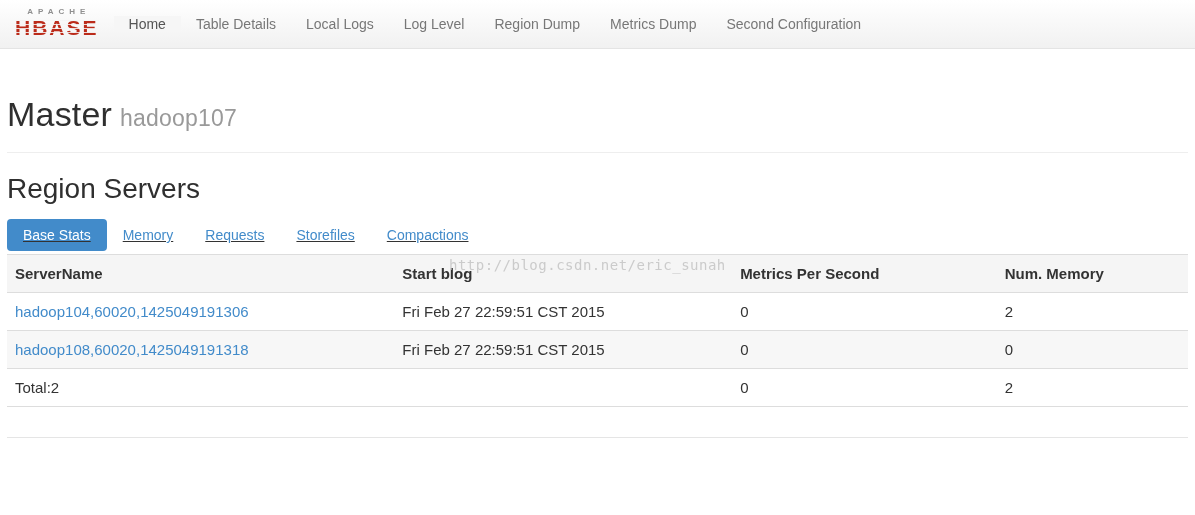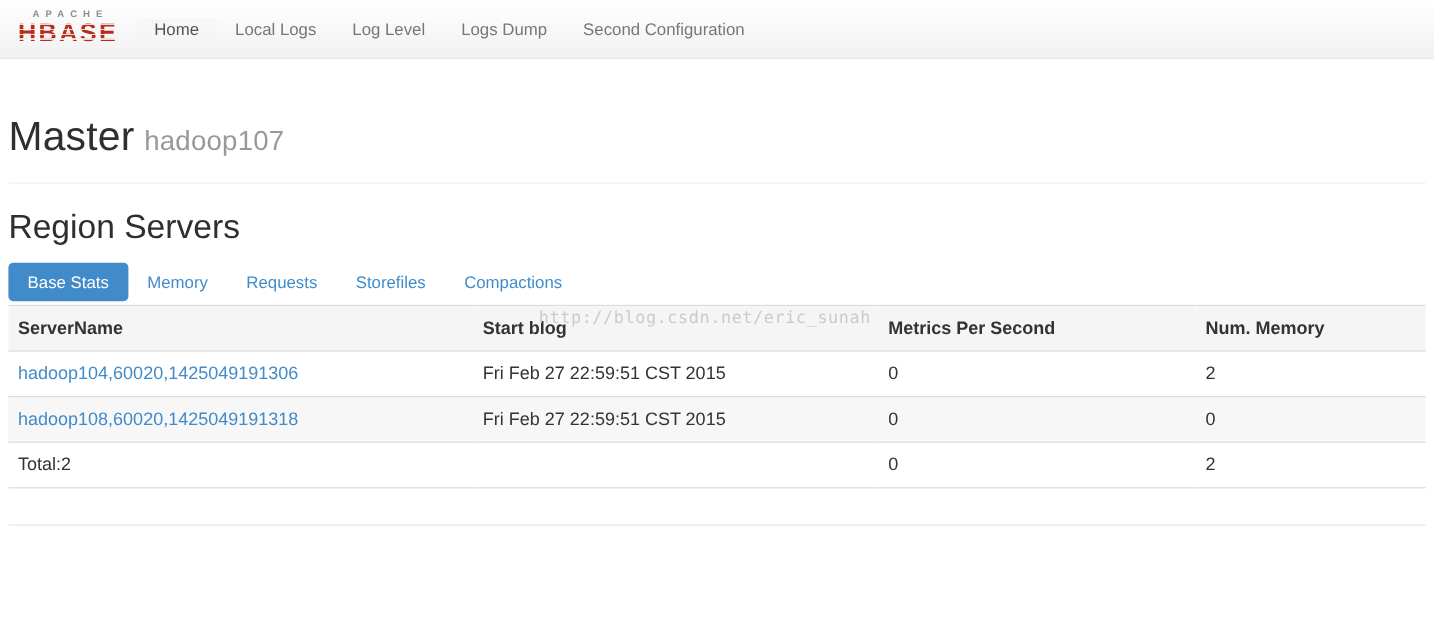"Table Details" li { html: none -> <li> <a>Table Details</a> </li> }
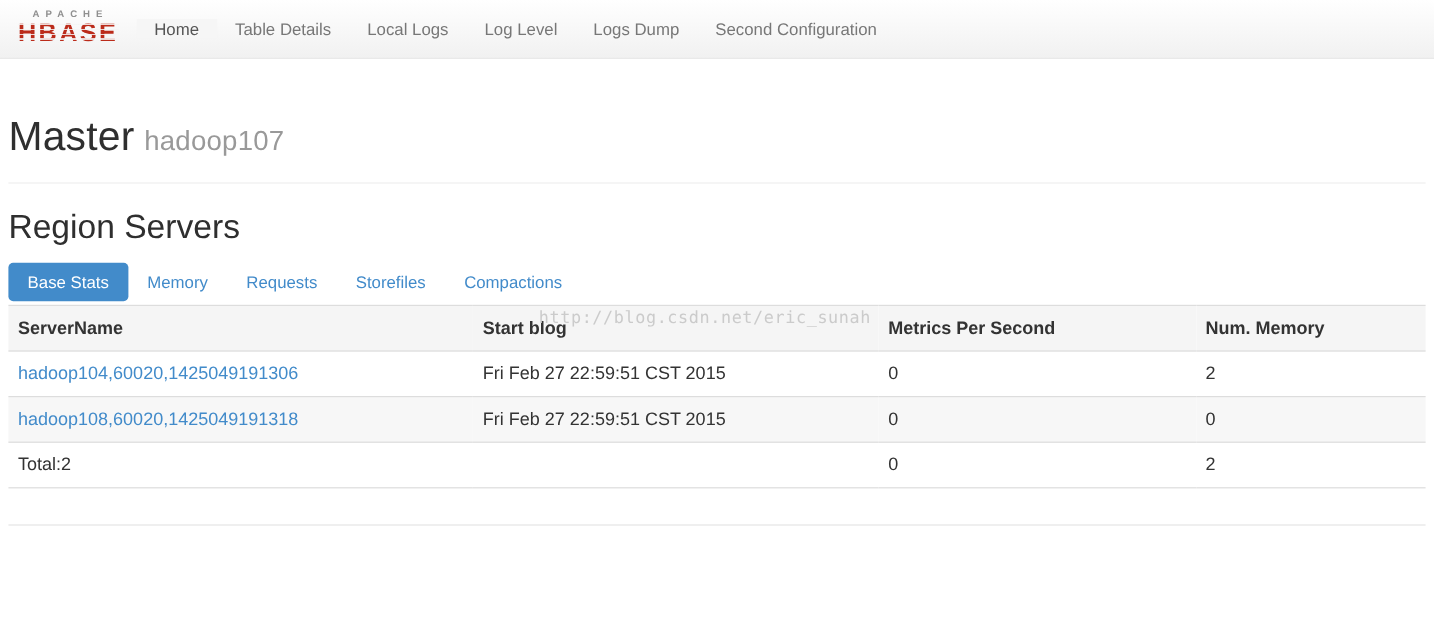"Logs Dump" a { text: Logs -> Region }
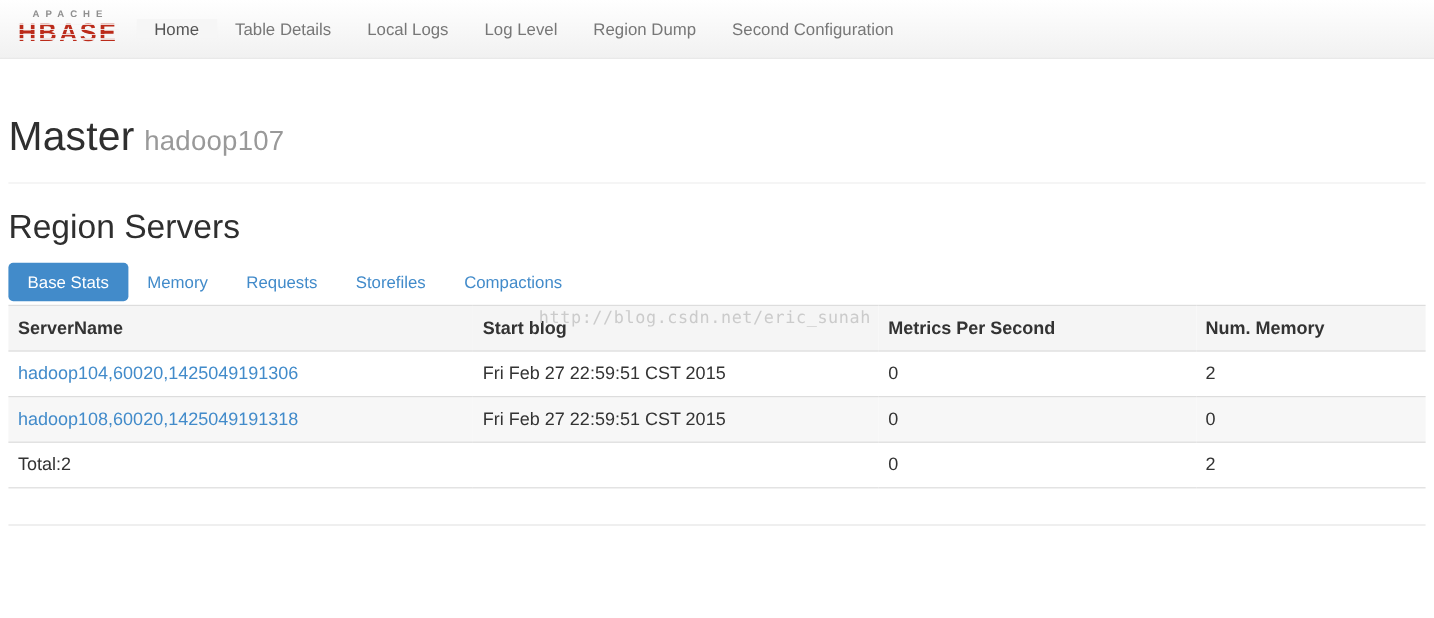"Metrics Dump" li { html: none -> <li> <a>Metrics Dump</a> </li> }
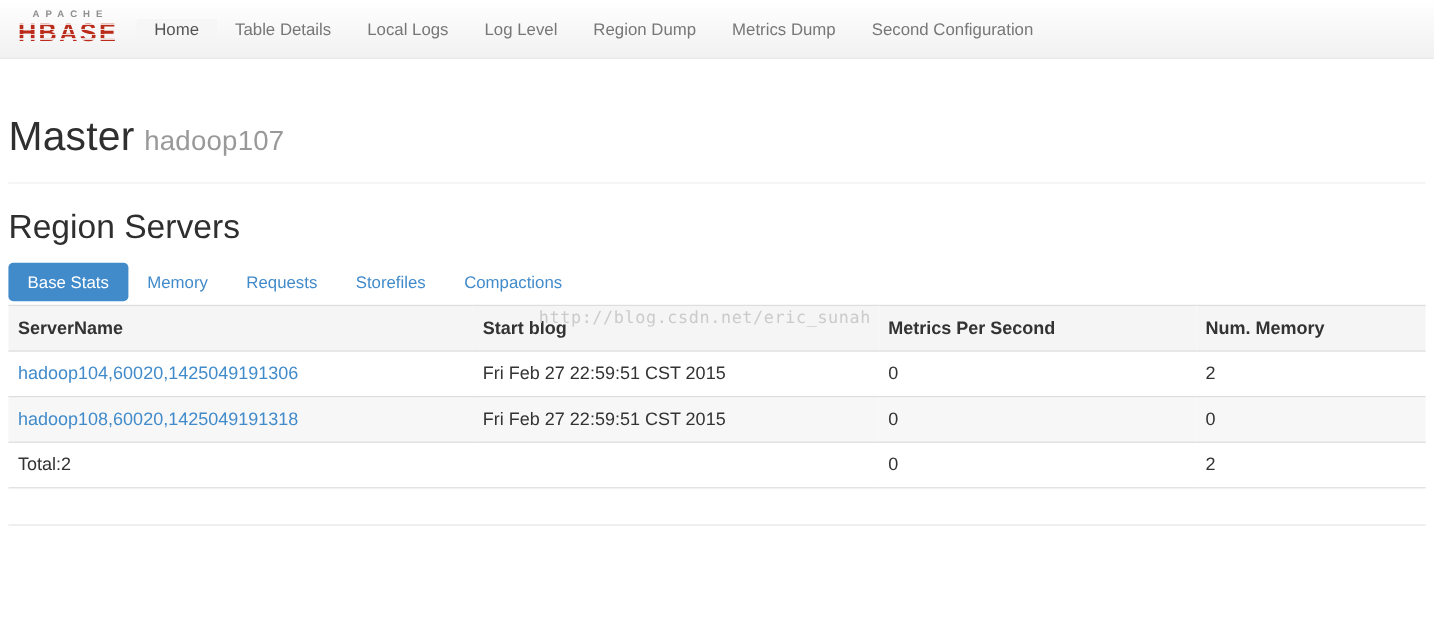"Base Stats" .pills { text-decoration: none -> underline }
